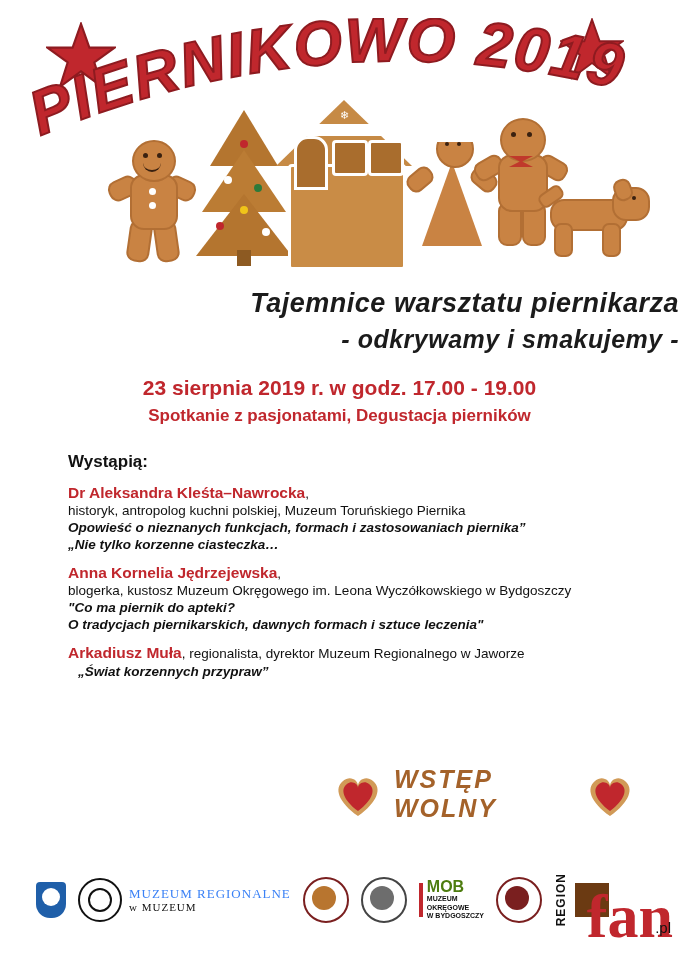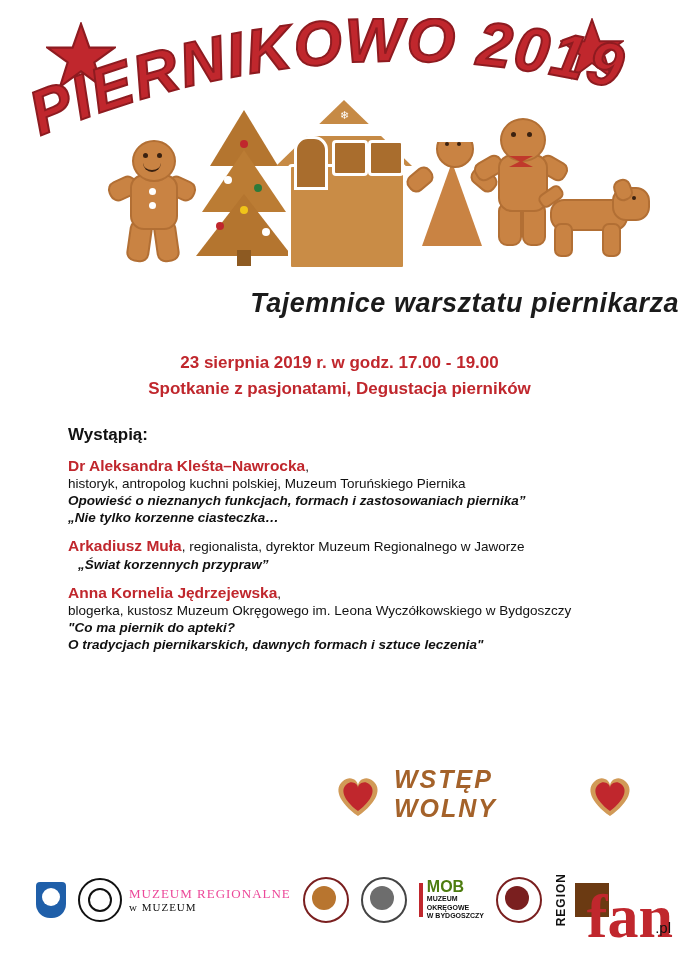"- odkrywamy i smakujemy -" div.l2 { html: none -> <div>- odkrywamy i smakujemy -</div> }
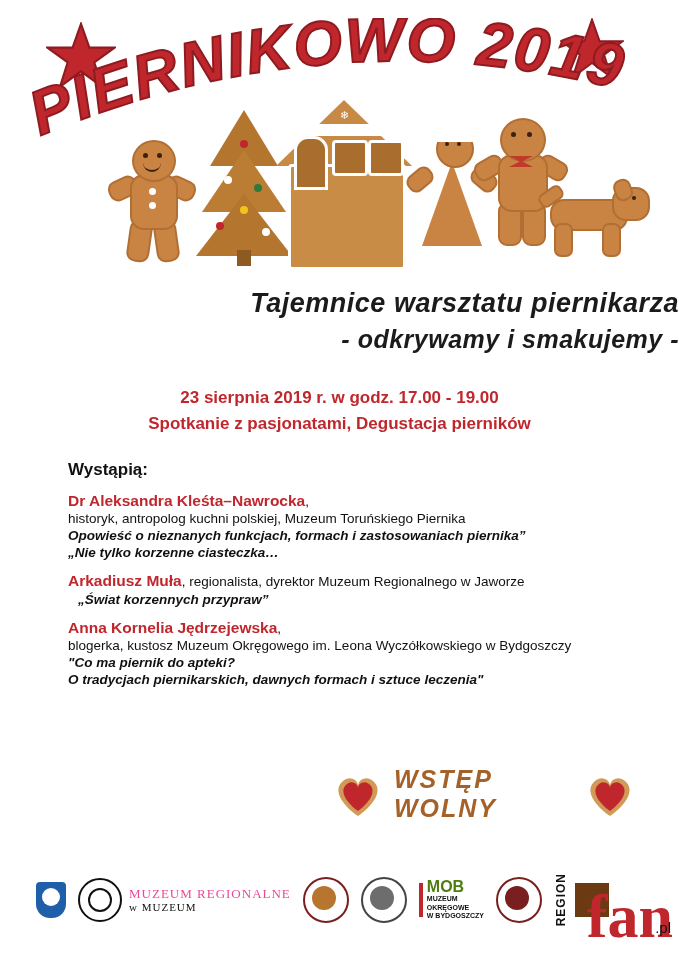"23 sierpnia 2019 r. w" .when { font-size: 17px -> 21px; margin-top: 34px -> 22px }
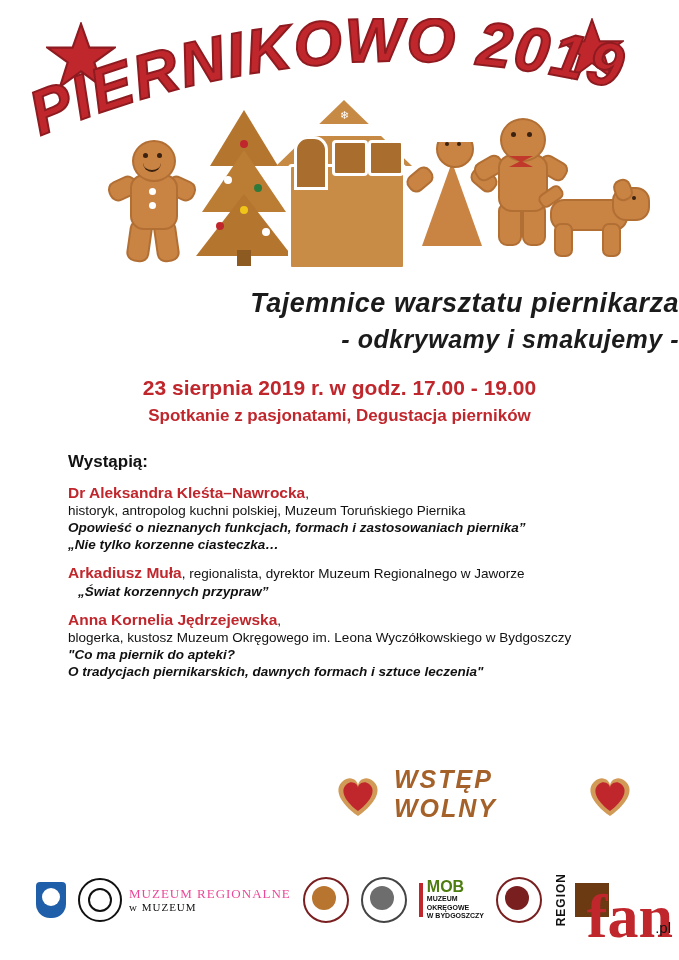"Arkadiusz Muła, regionalista, dyrektor" div.person { order: before "Anna Kornelia Jędrzejewska," -> after "Anna Kornelia Jędrzejewska," }
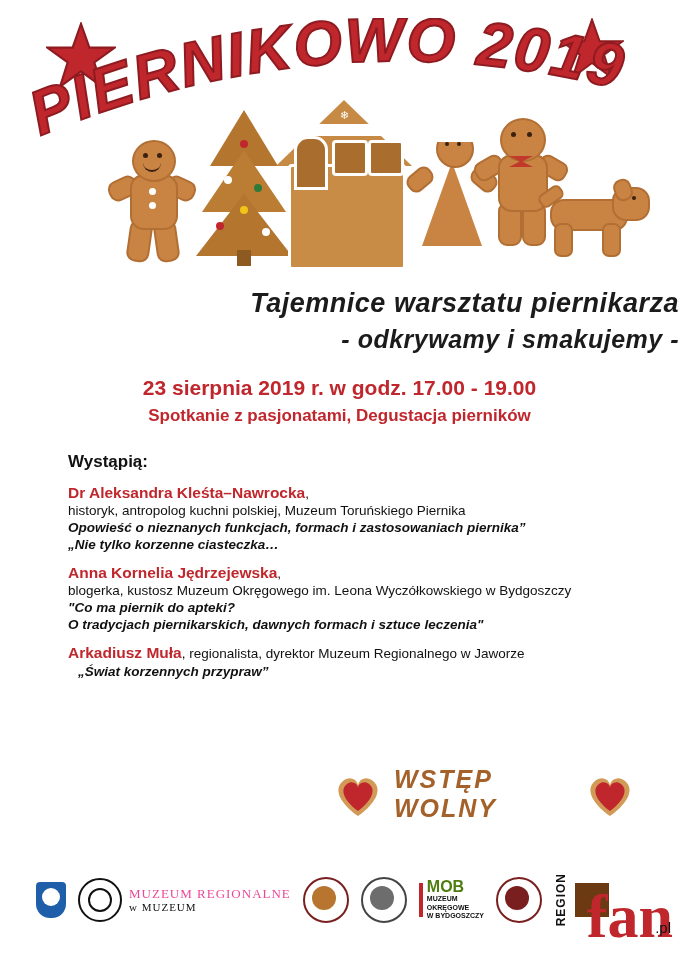"MUZEUM REGIONALNE" .mr-text .t1 { color: #ec4899 -> #3b82f6 }
